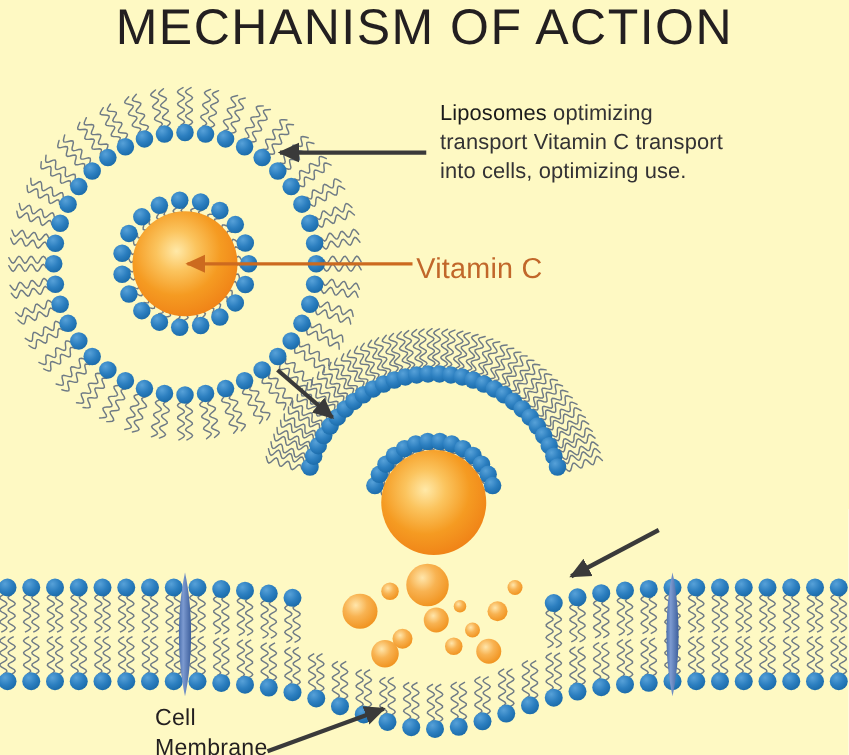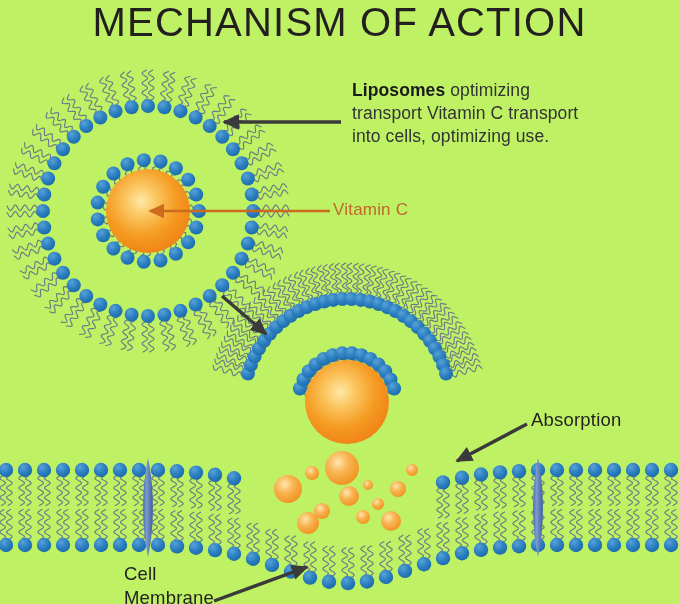"MECHANISM OF ACTION" #stage { background: #bef264 -> #fef9c3 }
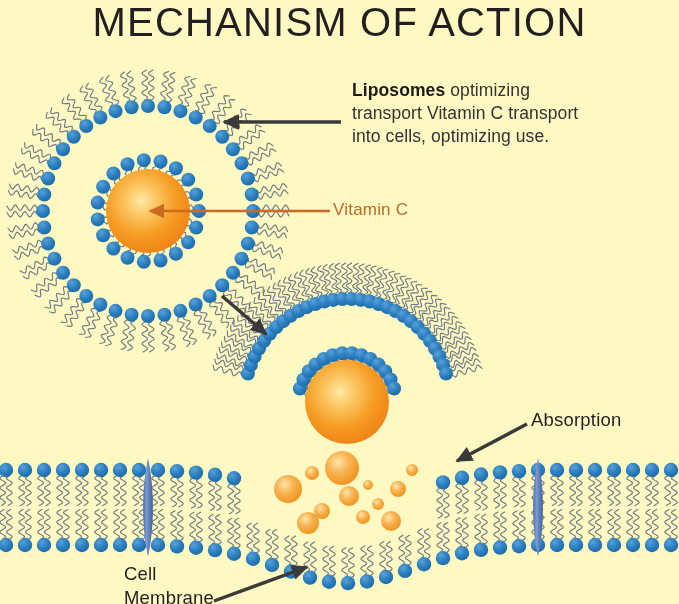"Liposomes" #liposome-caption-text b { font-weight: 700 -> 400 }
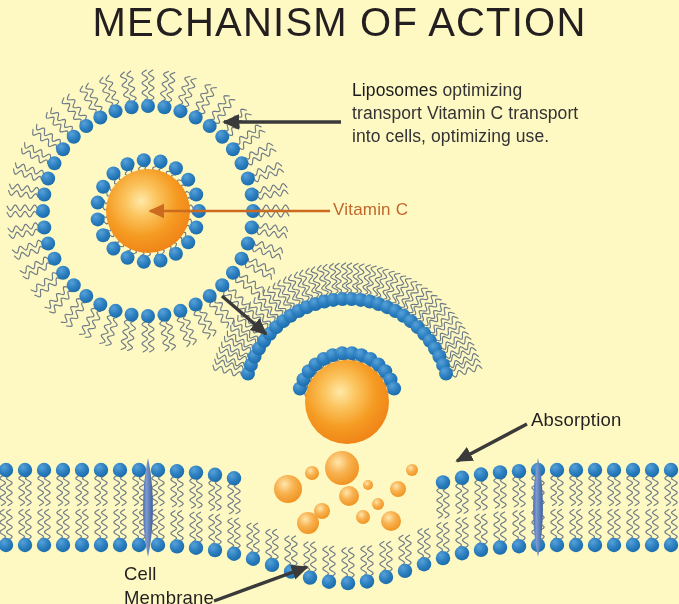"Vitamin C" #vitaminc-label-text { font-size: 17px -> 23px }
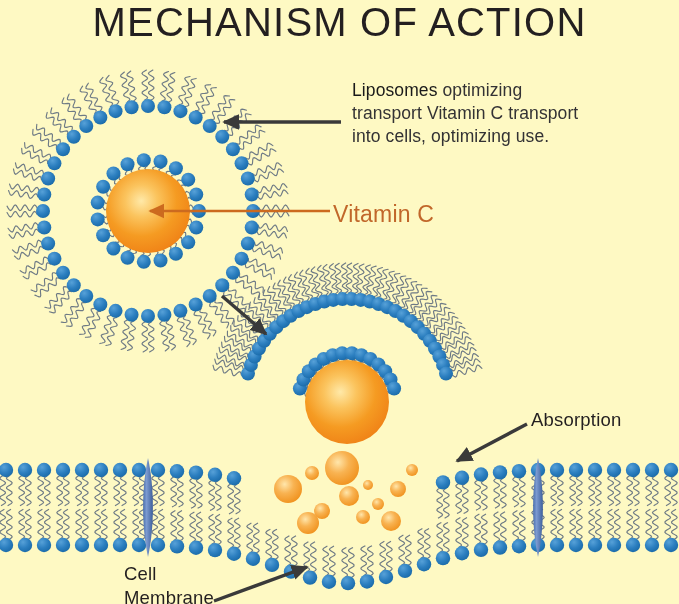"Absorption" div.txt { html: <div>Absorption</div> -> none }
